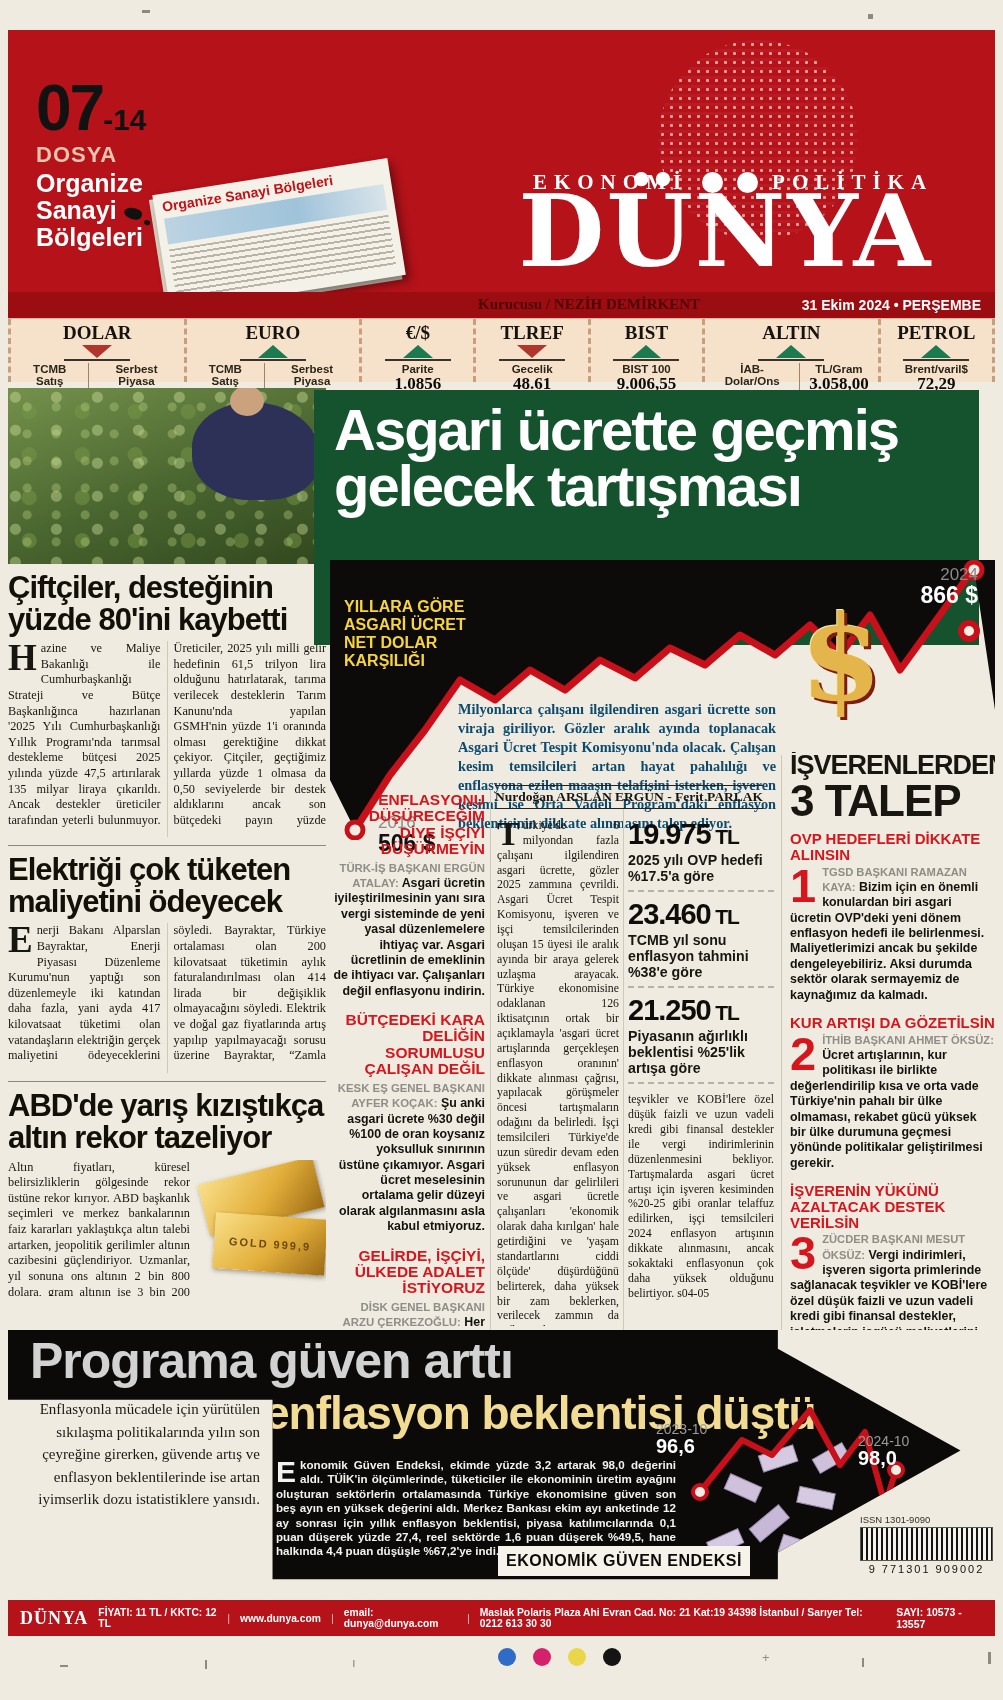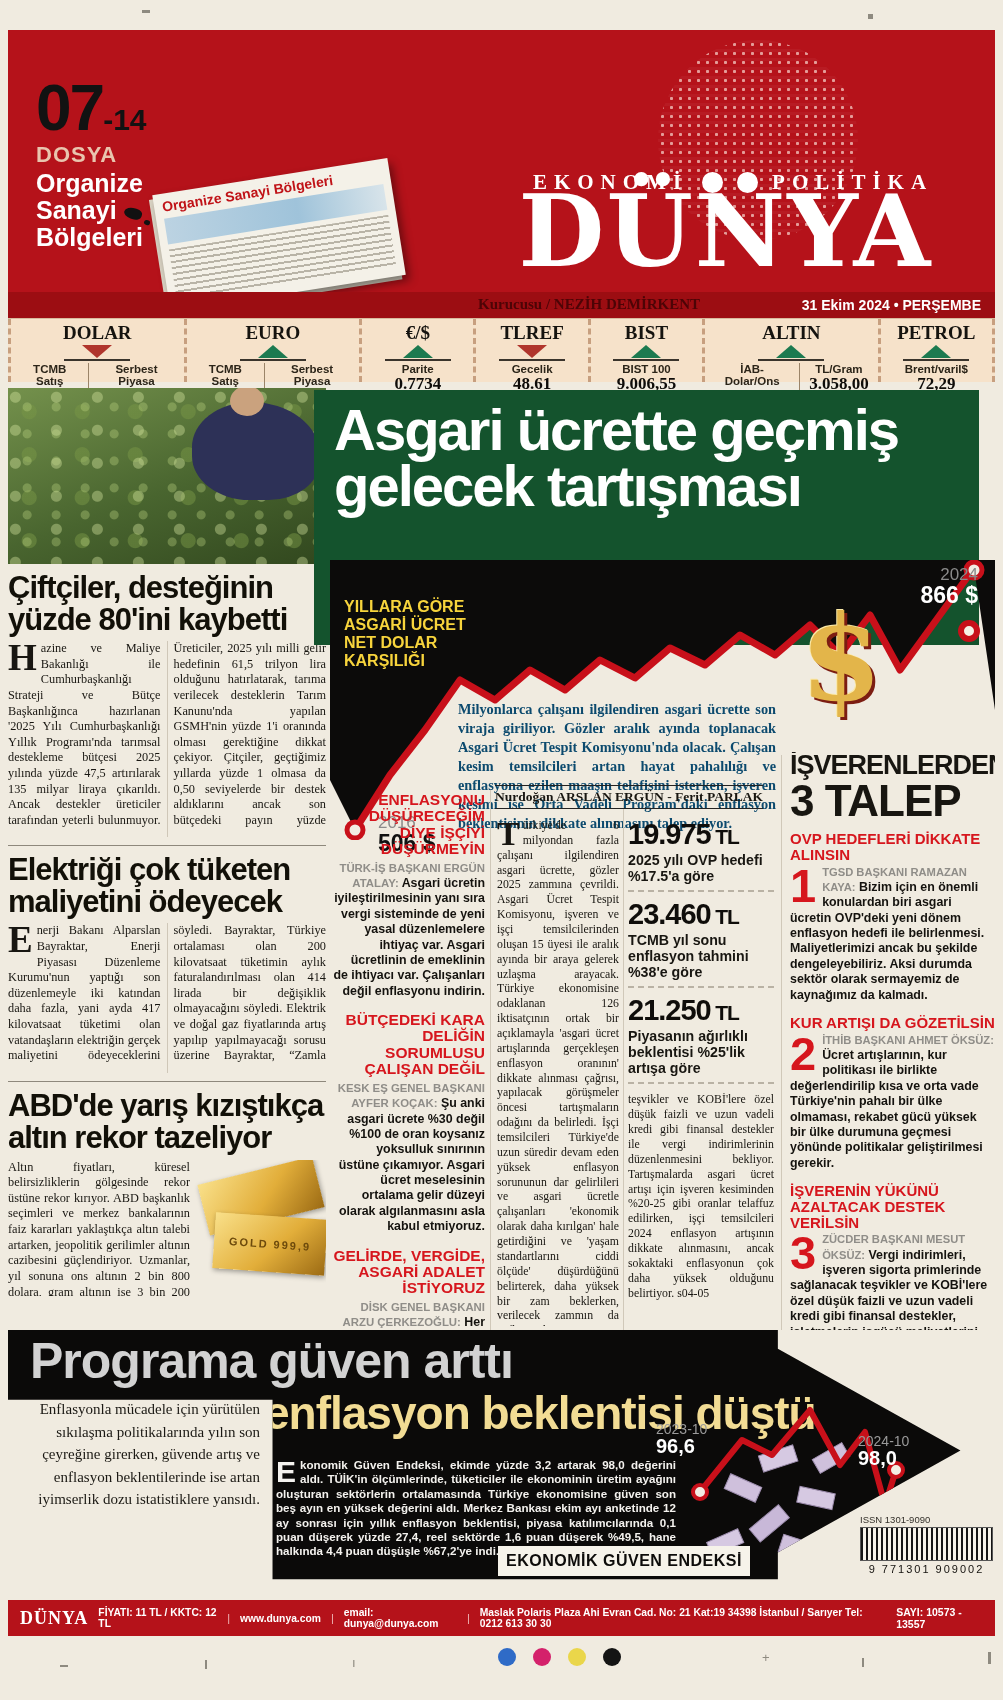"0.7734" div.p-value { text: 0.7734 -> 1.0856 }
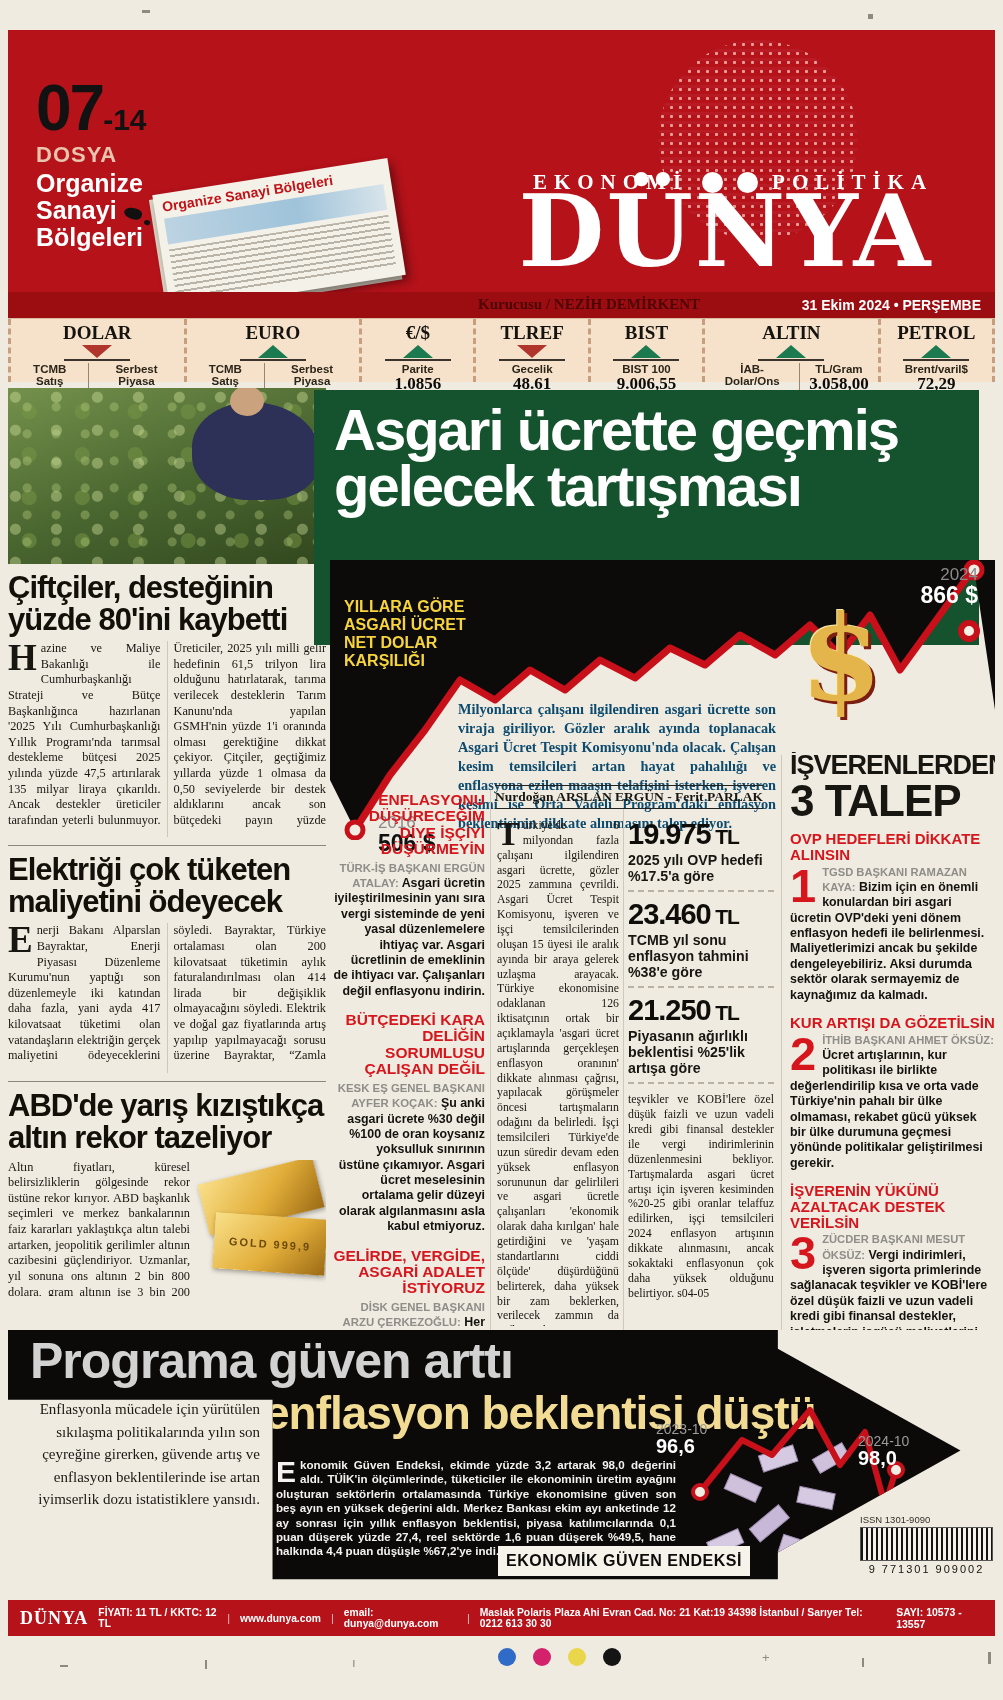"GELİRDE, VERGİDE, ASGARİ ADALET" div.q-title { text: VERGİDE, ASGARİ -> İŞÇİYİ, ÜLKEDE }
